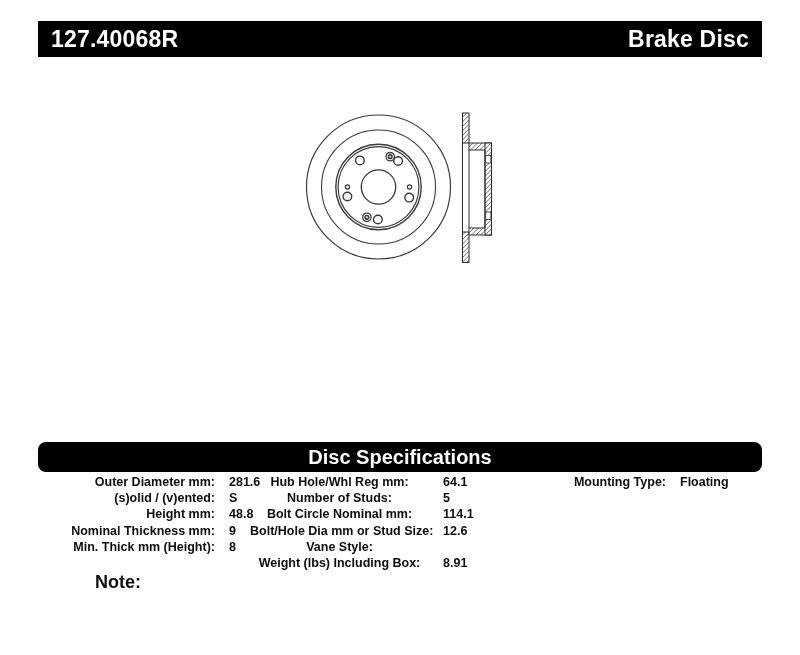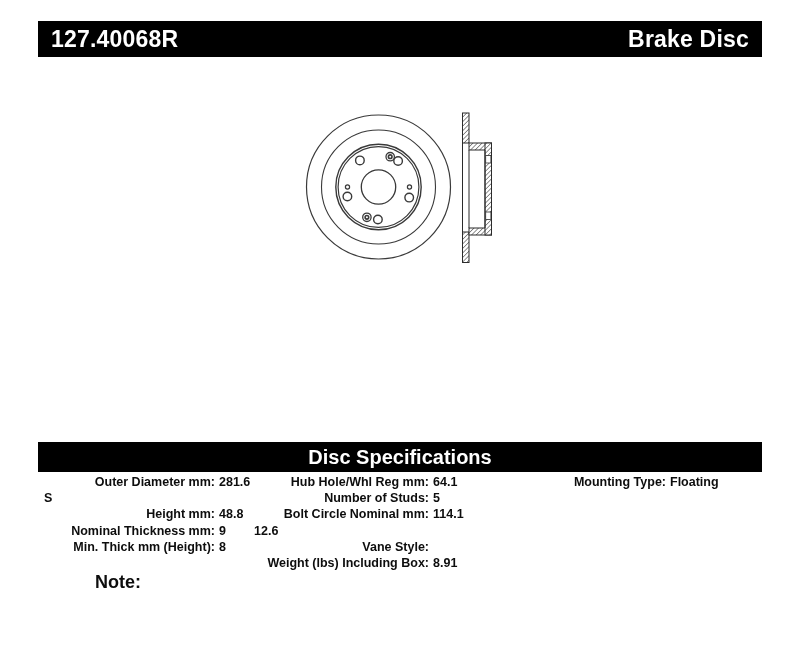"Disc Specifications" #spec-bar { border-radius: none -> 8px }
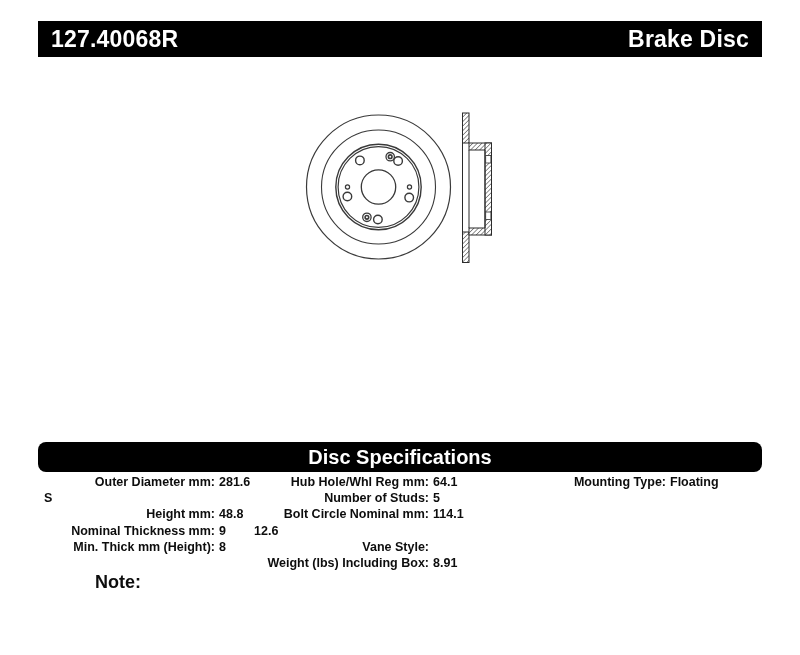"Outer Diameter mm:" .spec-row { gap: none -> 10px }
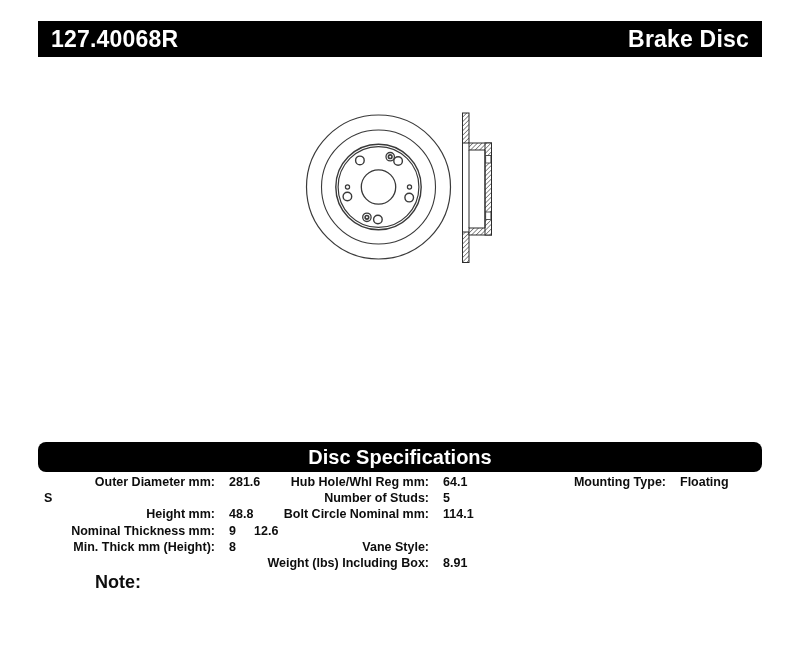"Hub Hole/Whl Reg mm:" #spec-col-2 .spec-label { text-align: none -> center }
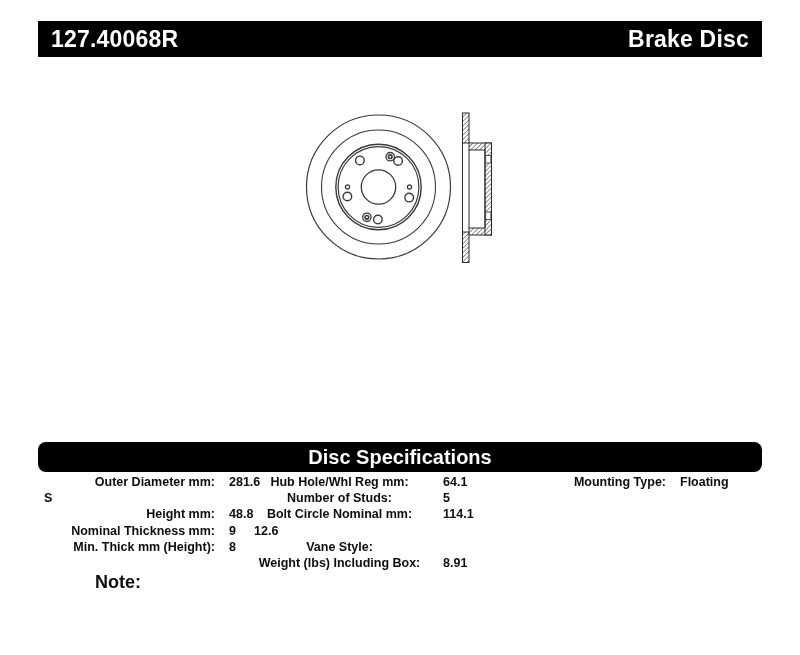"(s)olid / (v)ented:" span.spec-label { html: none -> <span>(s)olid / (v)ented:</span> }
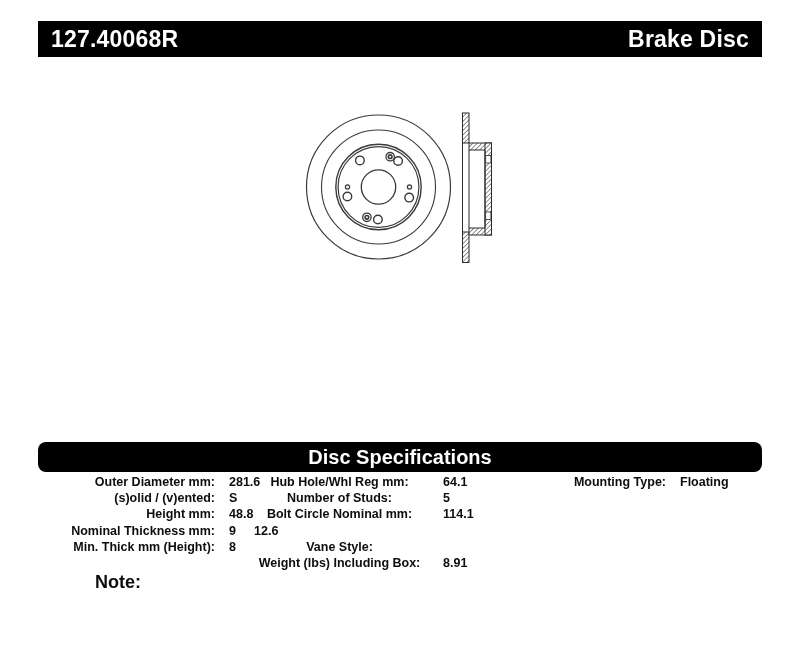"Bolt/Hole Dia mm or Stud" span.spec-label { html: none -> <span>Bolt/Hole Dia mm or Stud Size:</span> }
